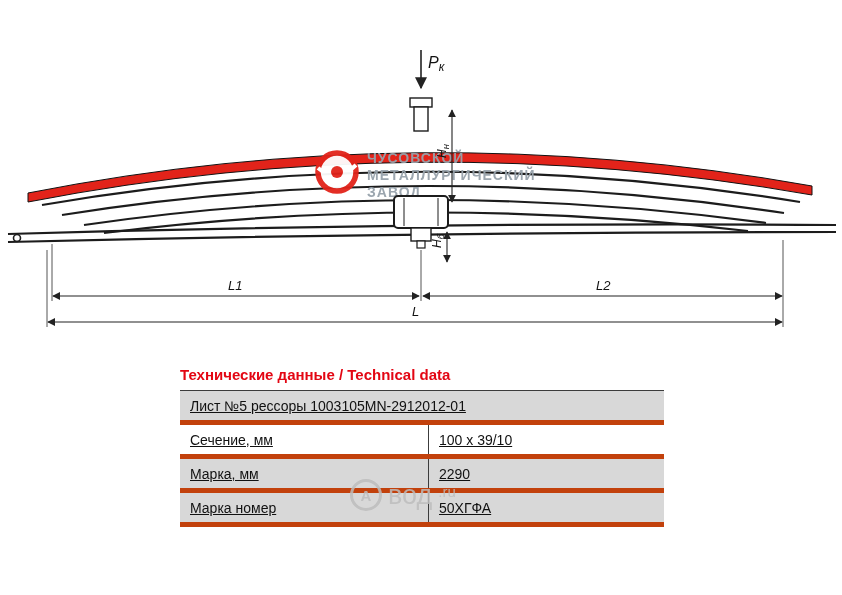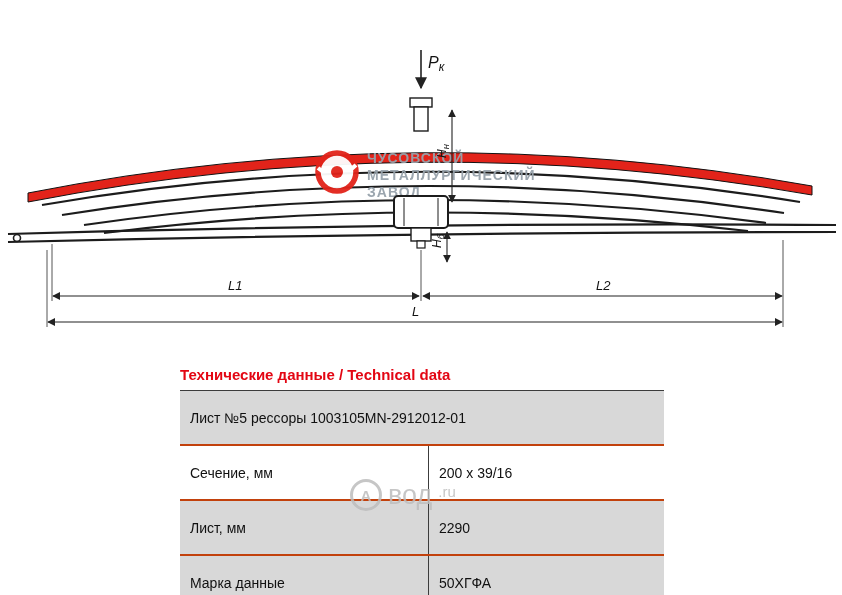"Лист №5 рессоры 1003105MN-2912012-01" table.spec-table td { border-bottom: 2px solid #c2410c -> 5px solid #c2410c; padding: 18px 10px -> 6px 10px; text-decoration: none -> underline }
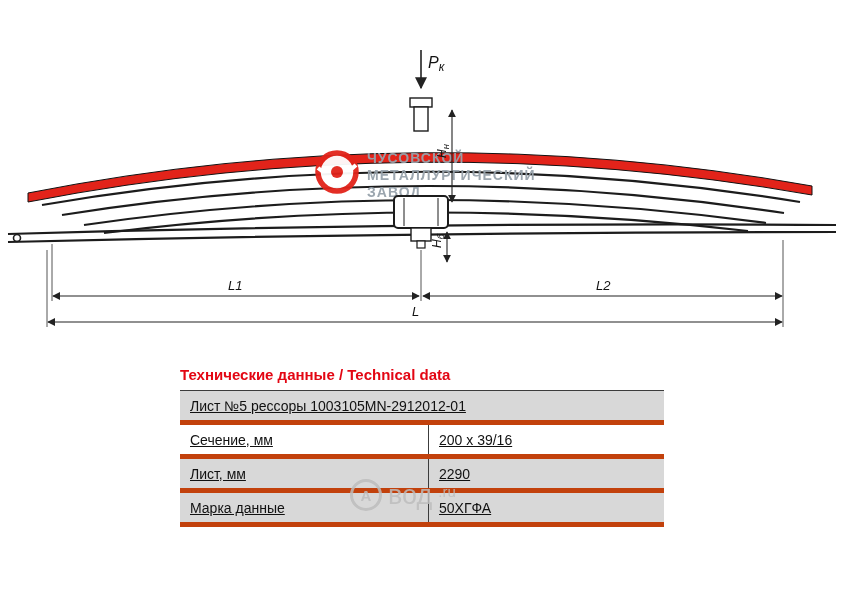"200 x 39/16" td.val { text: 200 x 39/16 -> 100 x 39/10 }
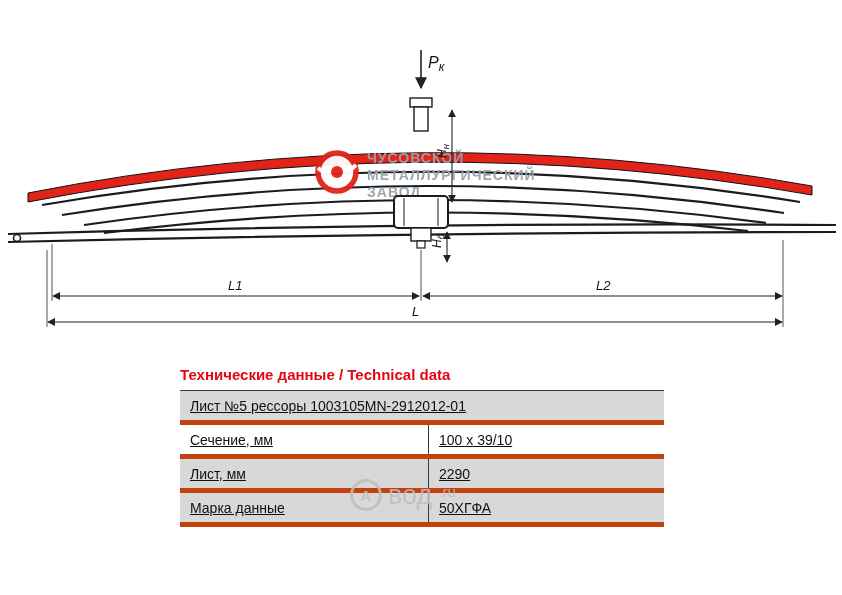"Лист, мм" td.lbl { text: Лист -> Марка }
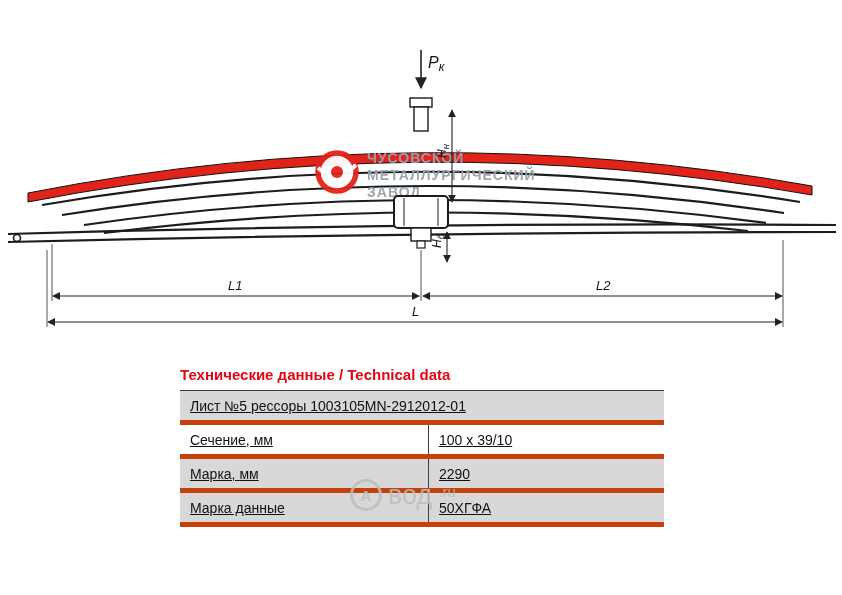"Марка данные" td.lbl { text: данные -> номер }
